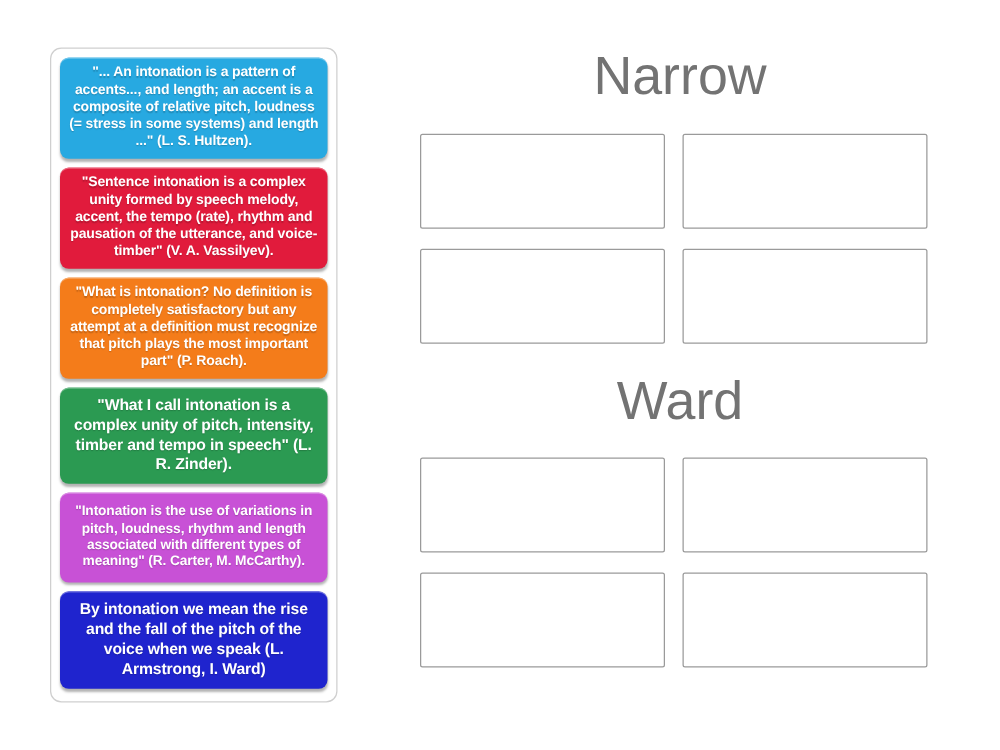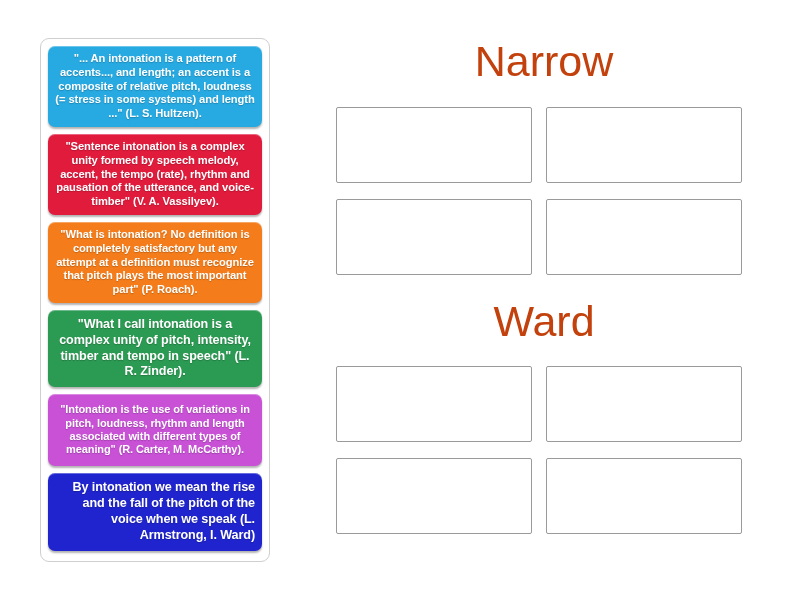"Narrow" .category-title { color: #c2410c -> #737373 }
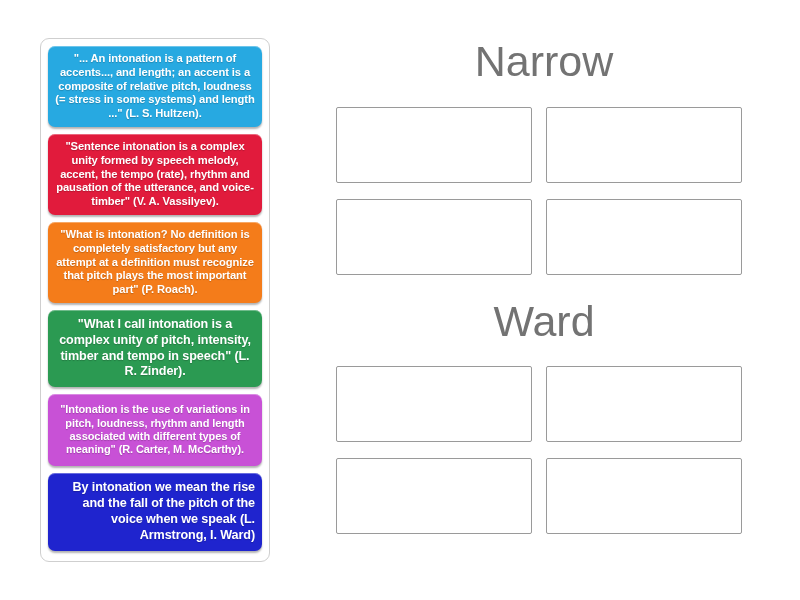"By intonation we mean the" div.card { text-align: right -> none }
